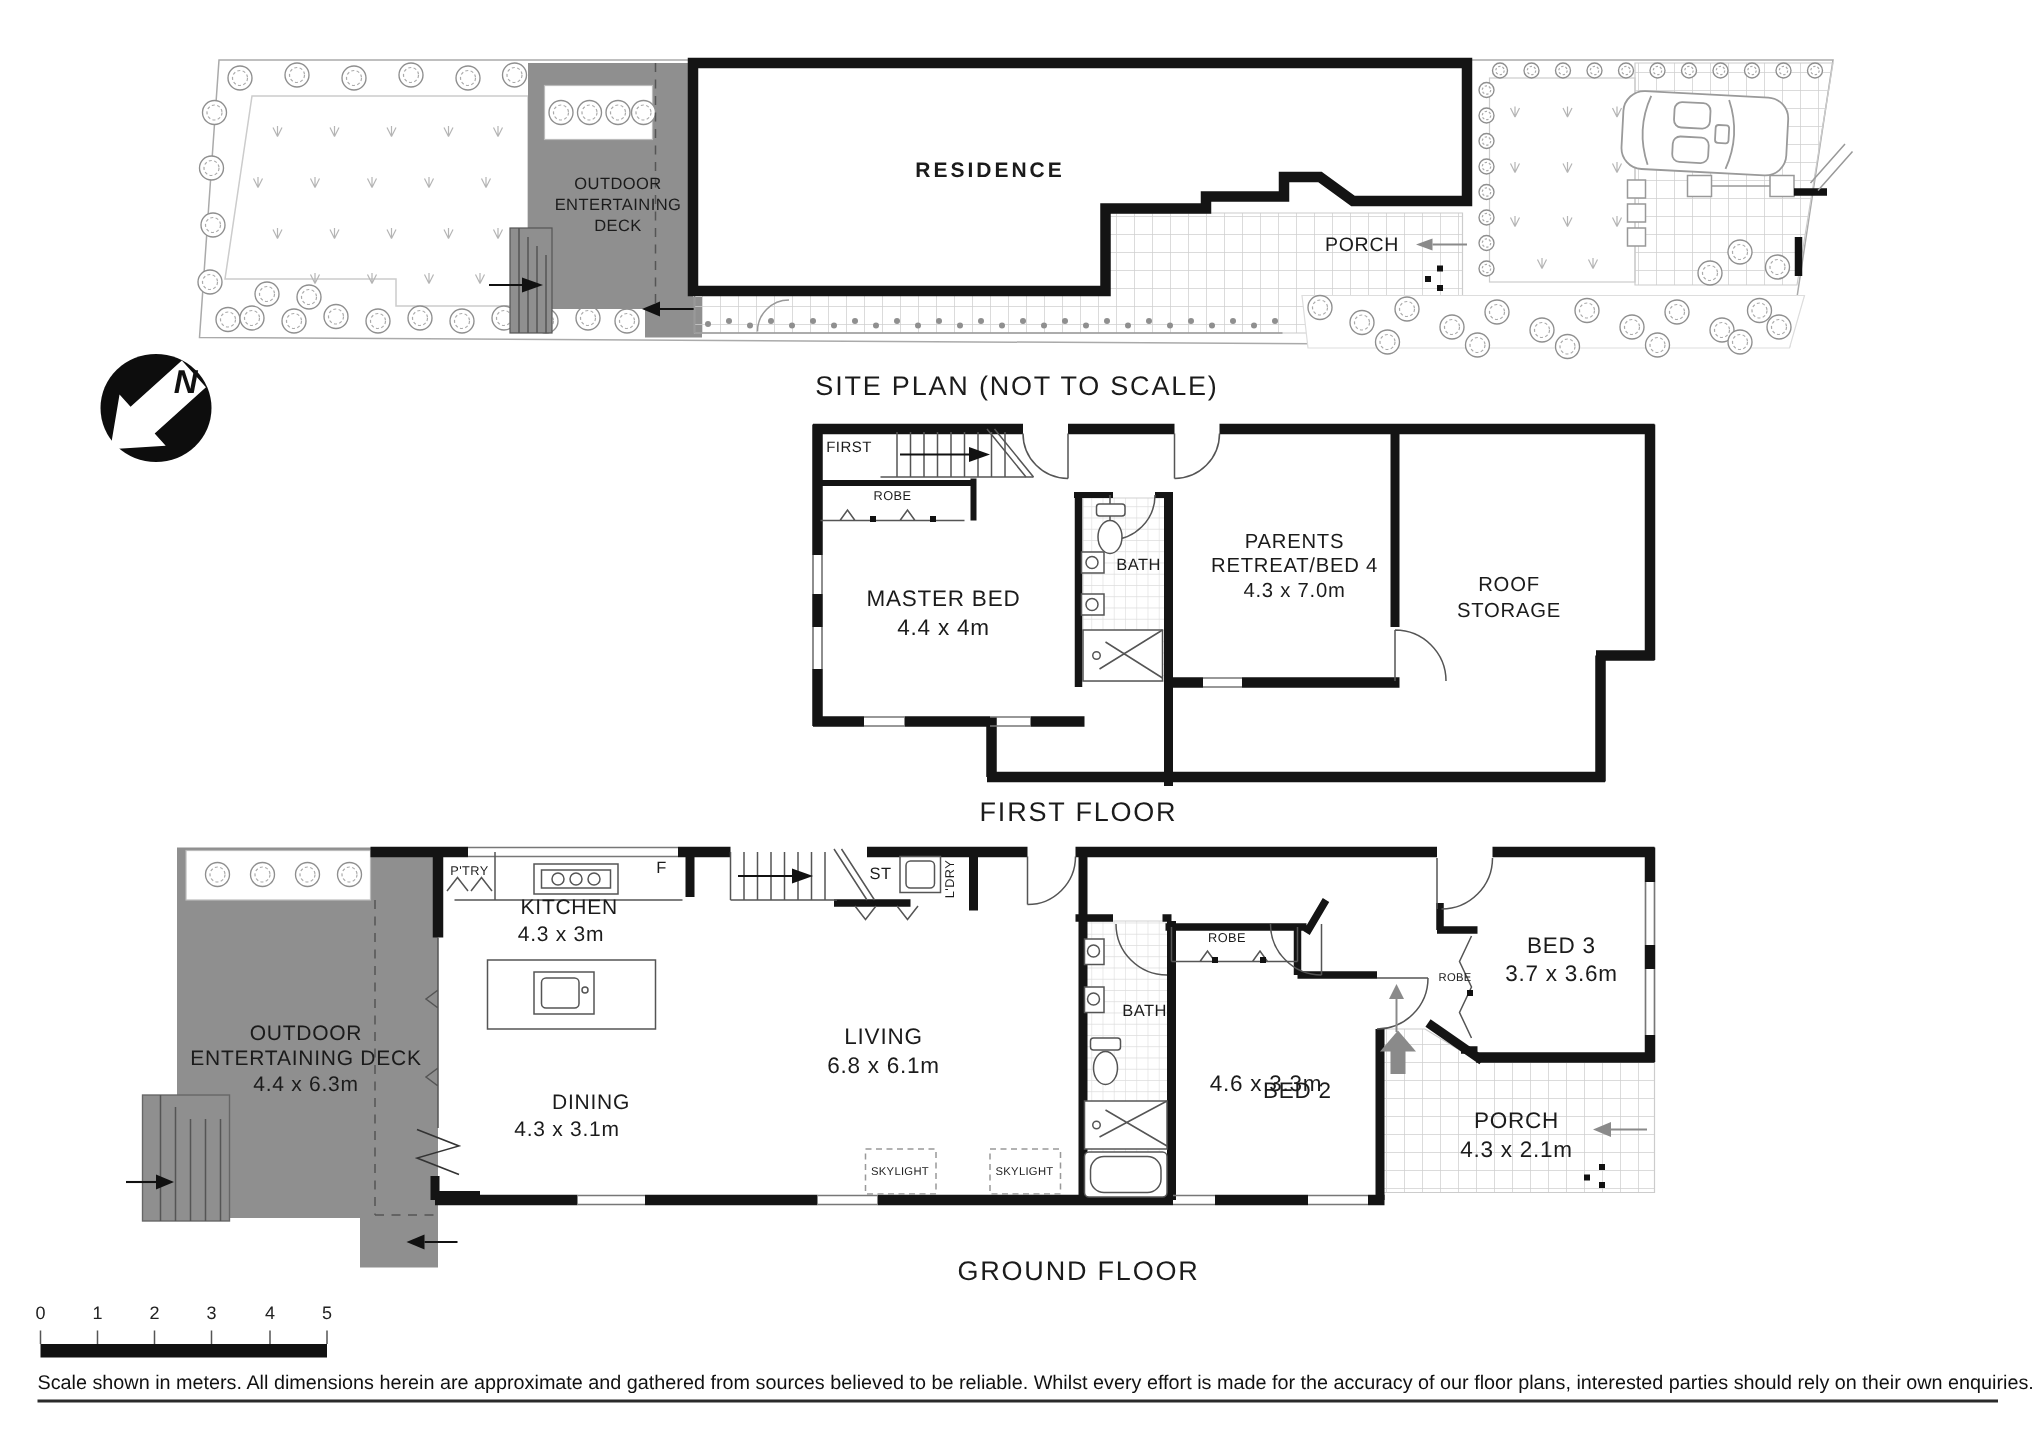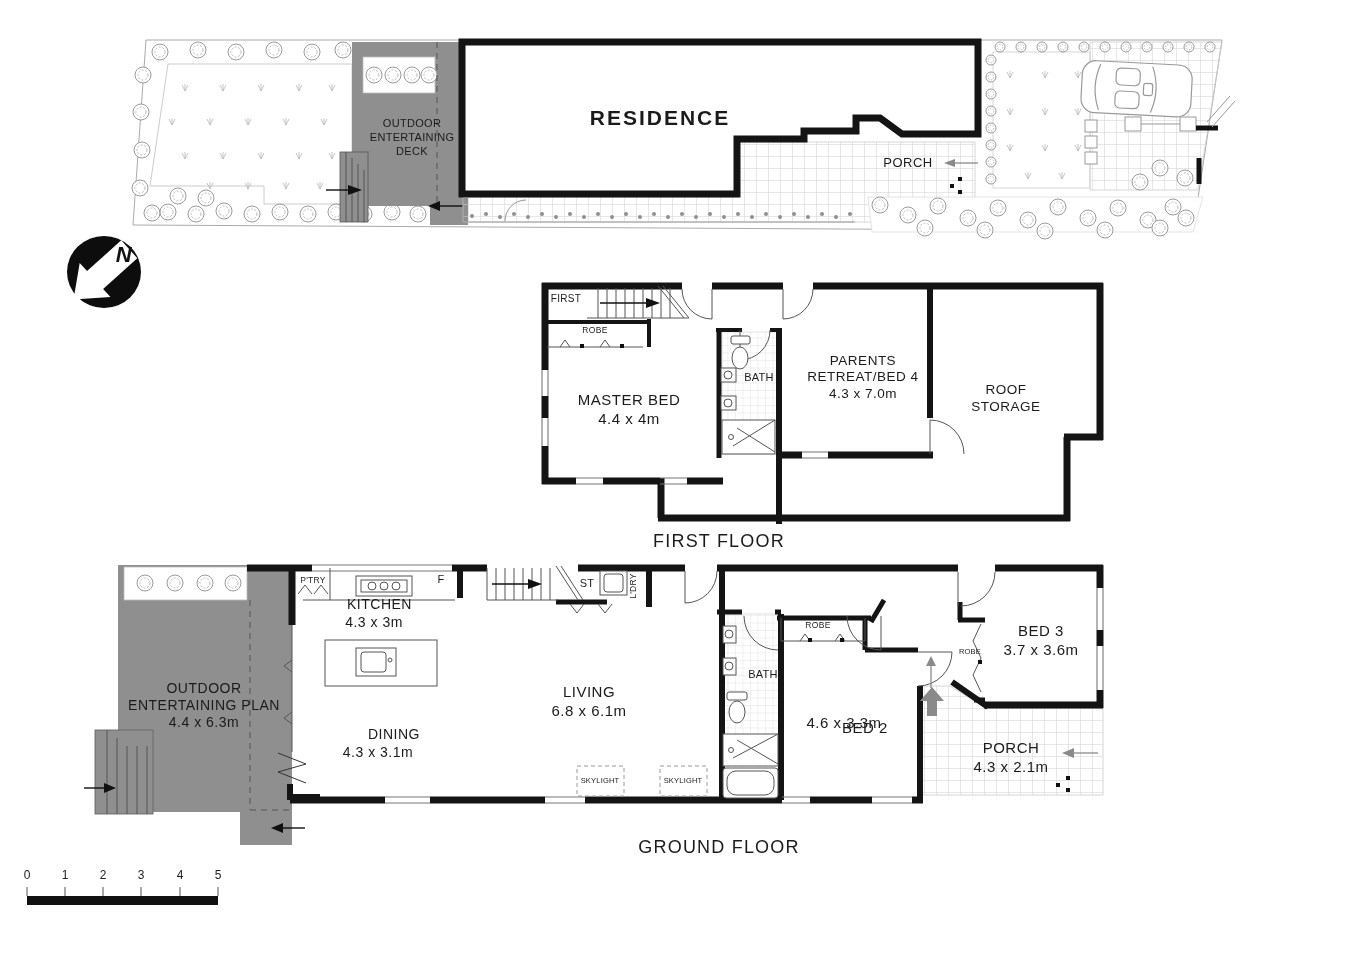"RESIDENCE" .t21 { font-size: 21px -> 14px }
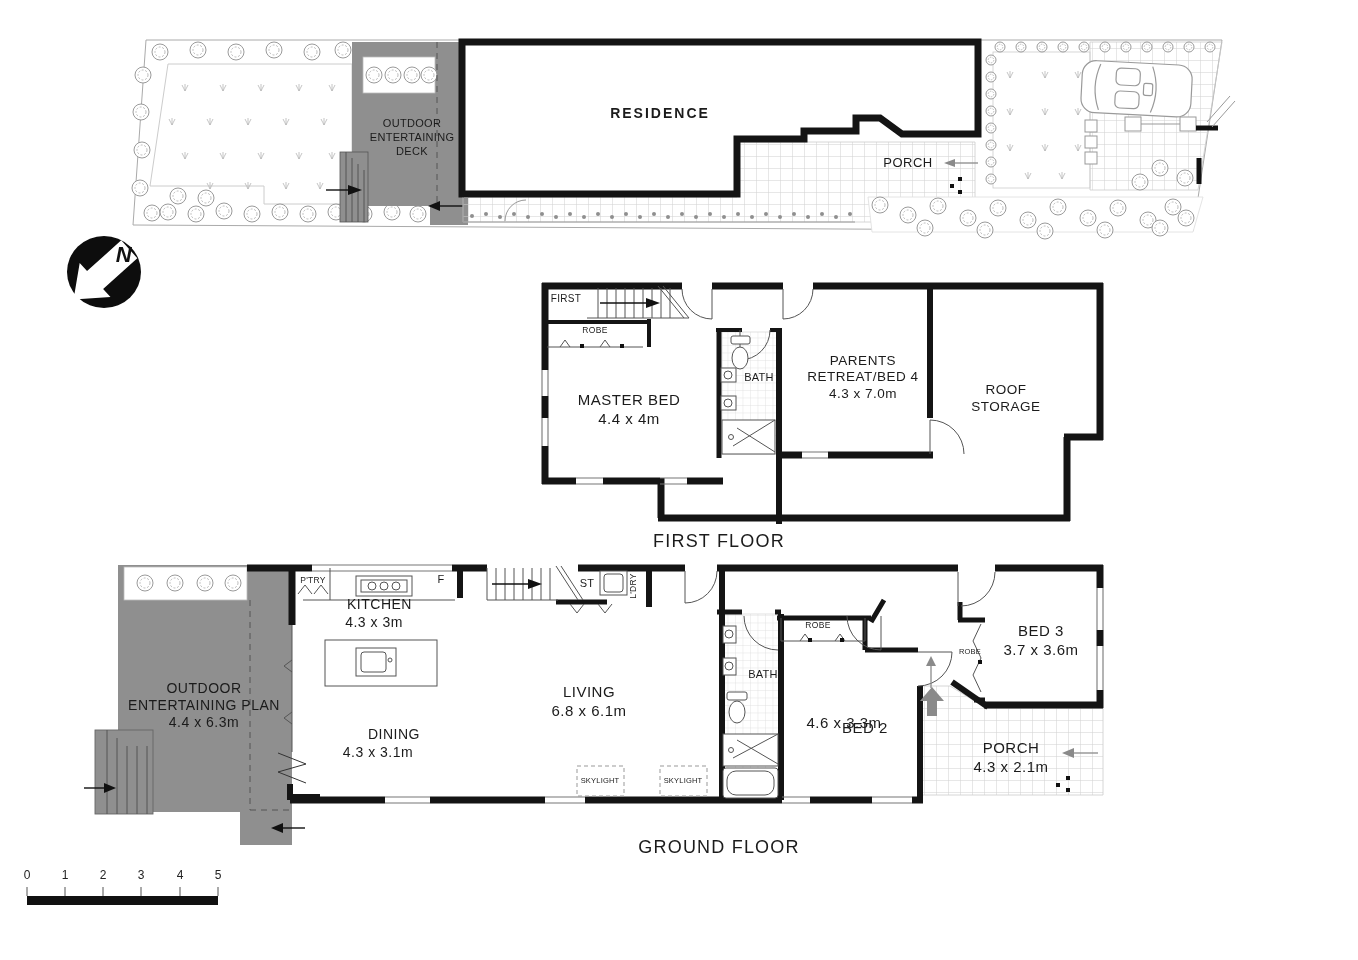"SITE PLAN (NOT TO SCALE)" div.lbl { html: none -> <div>SITE PLAN (NOT TO SCALE)</div> }
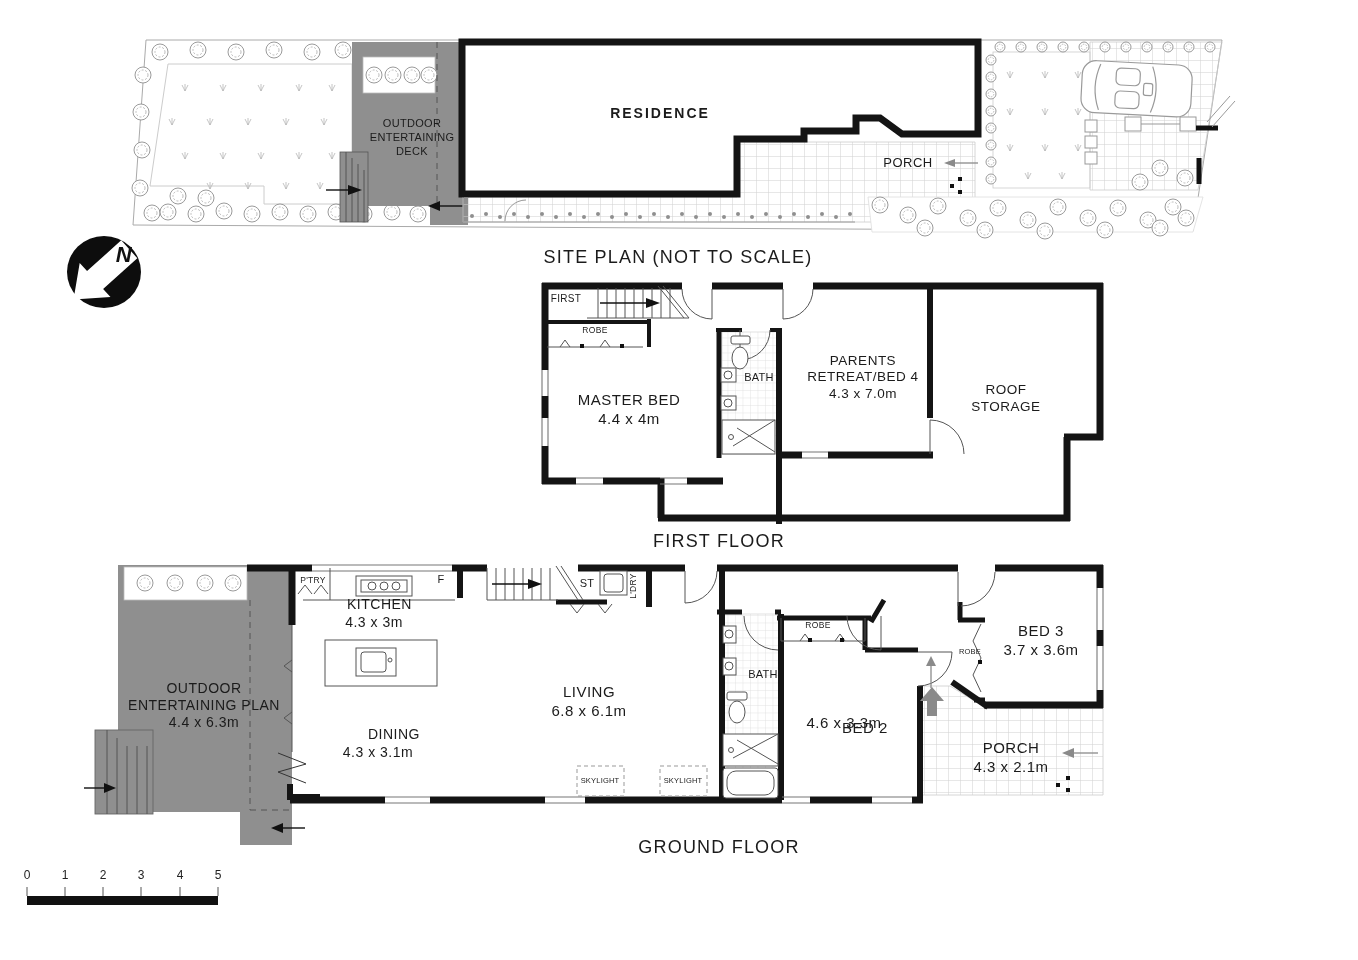"ENTERTAINING PLAN" div.lbl { text: PLAN -> DECK }
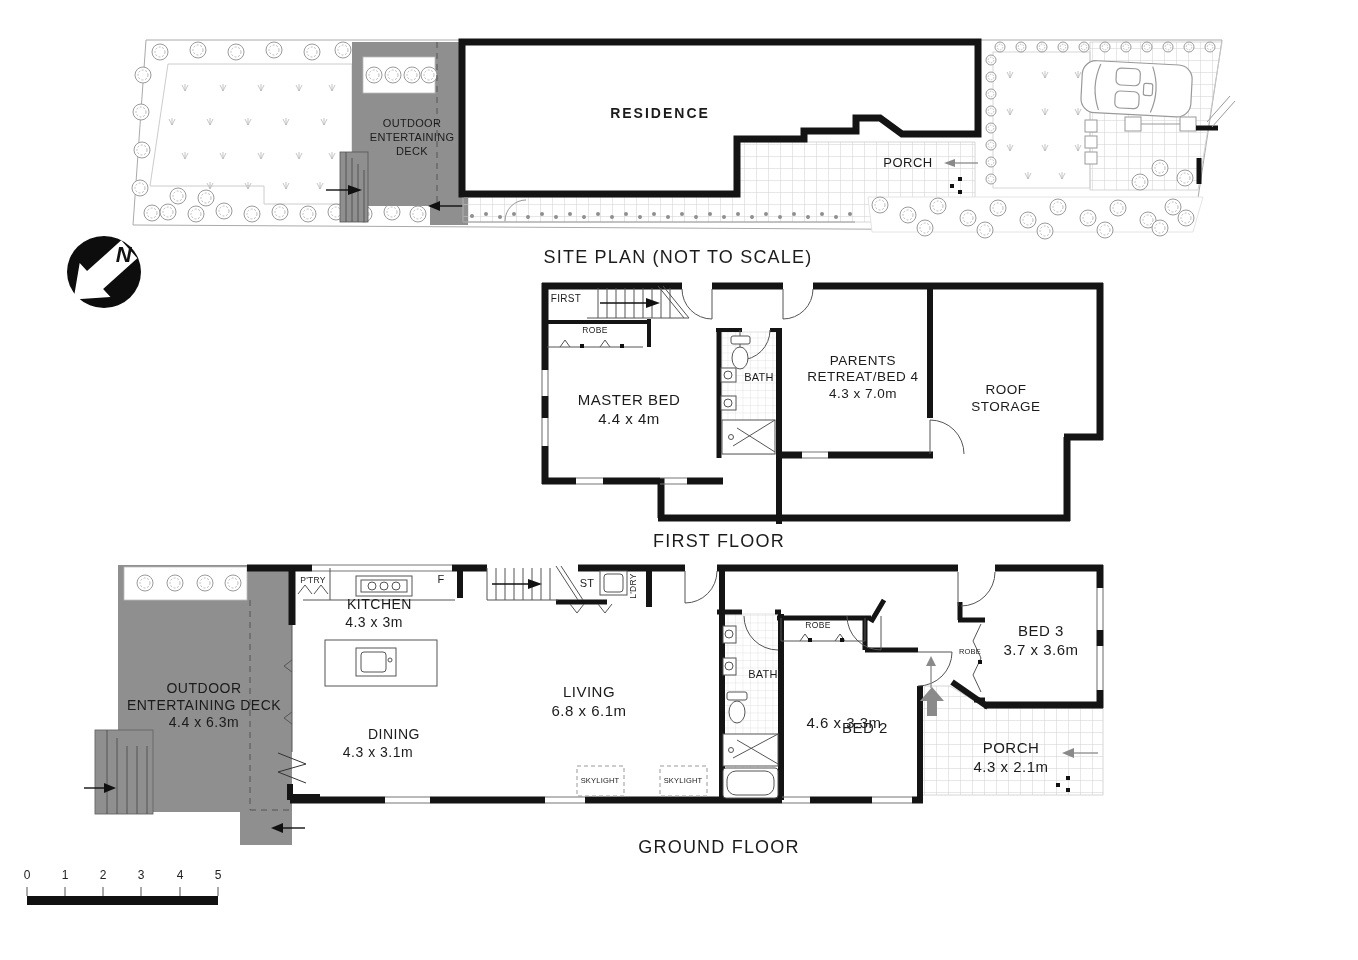"Scale shown in meters. All" div.disc { html: none -> <div>Scale shown in meters. All dimensions herein are approximate and gathered from sources believed to be reliable. Whilst every effort is made for the accuracy of our floor plans, interested parties should rely on their own enquiries.</div> }
